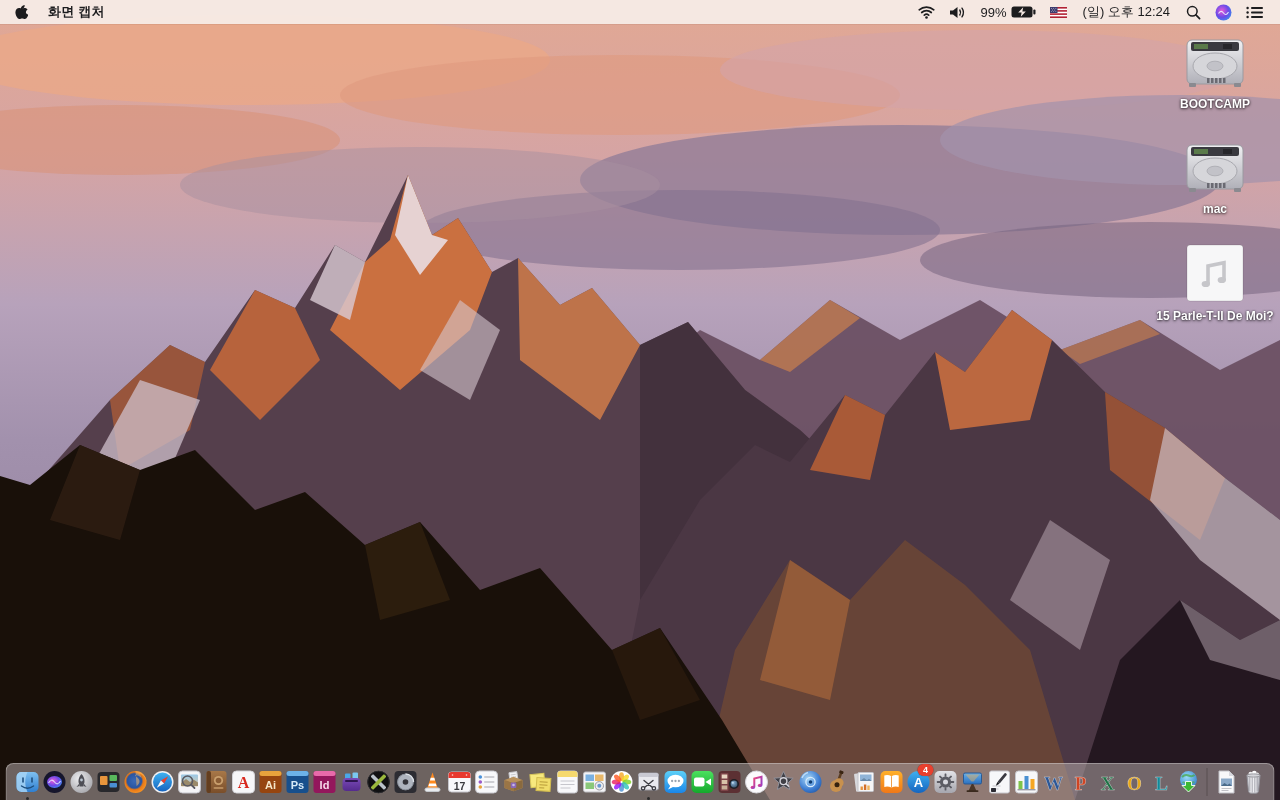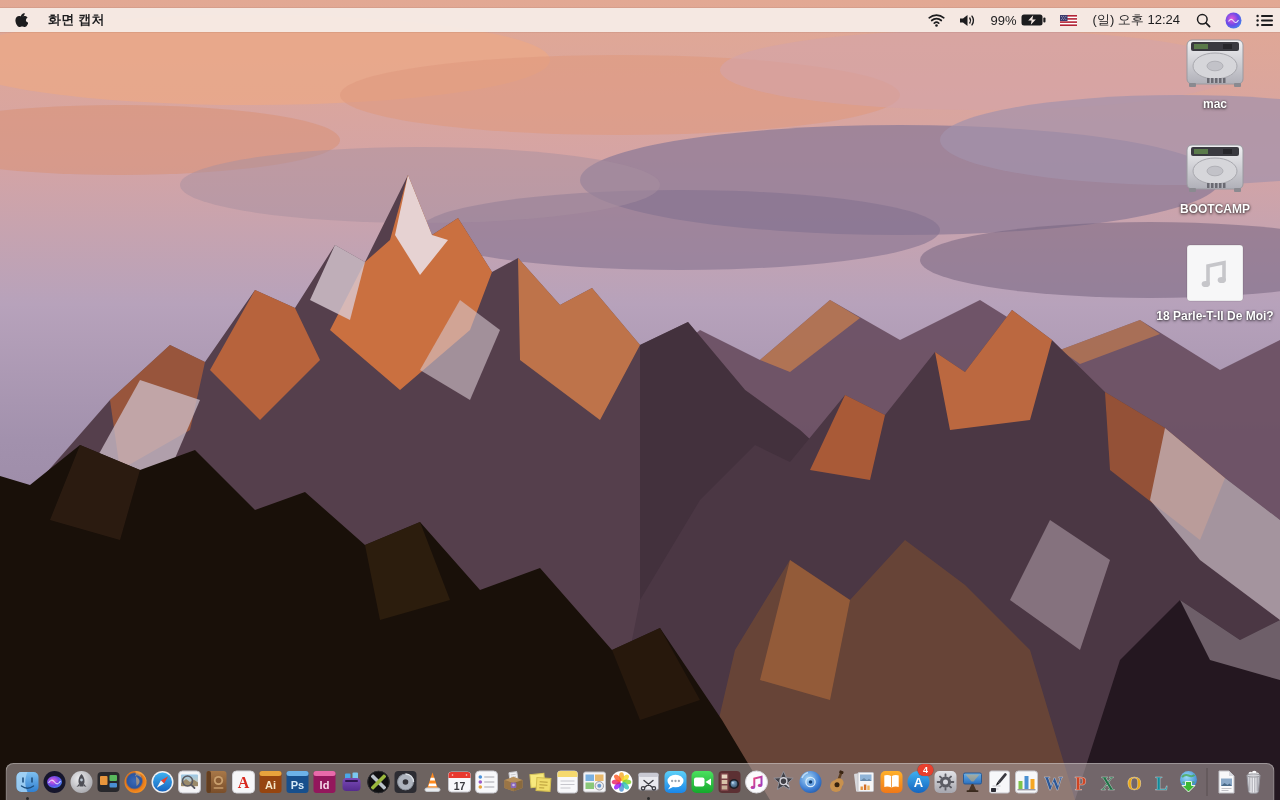"화면 캡처" .menubar { top: 8px -> 0 }
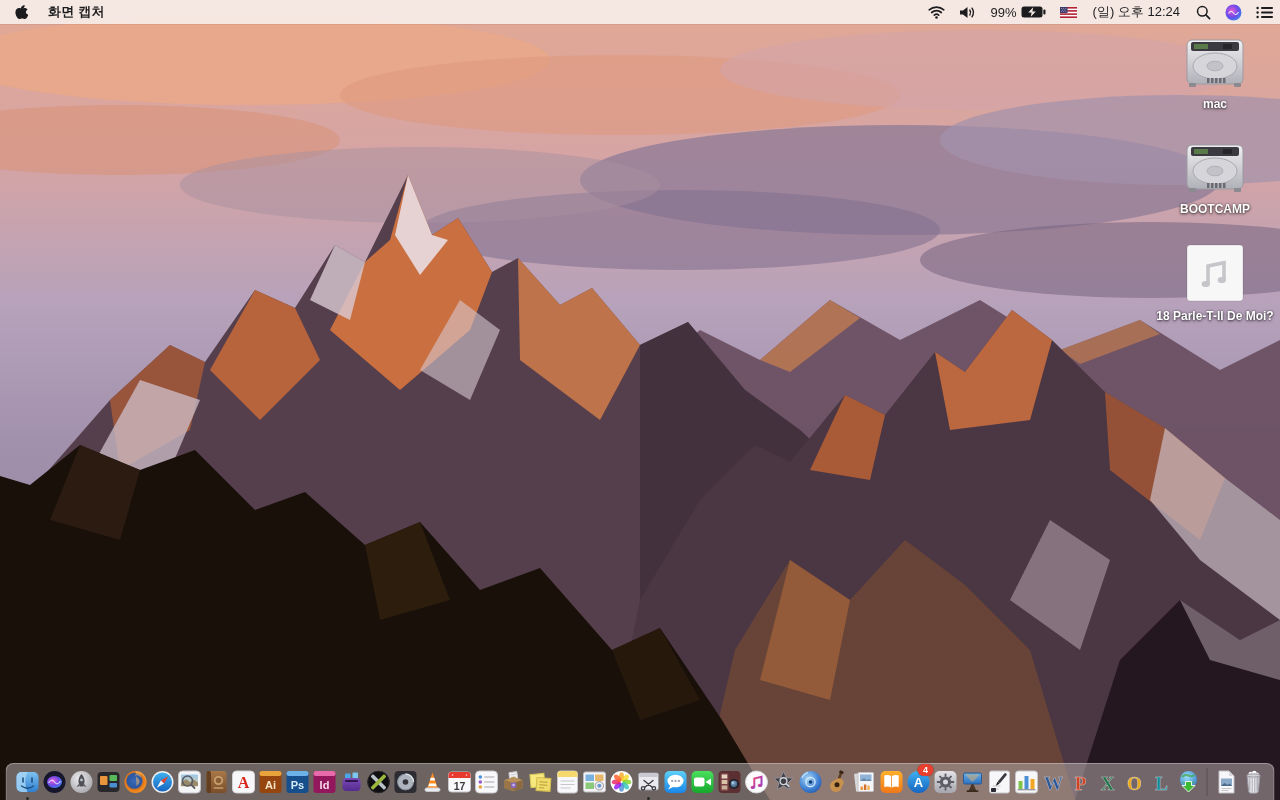"99%" .mb-right { padding-right: none -> 10px }
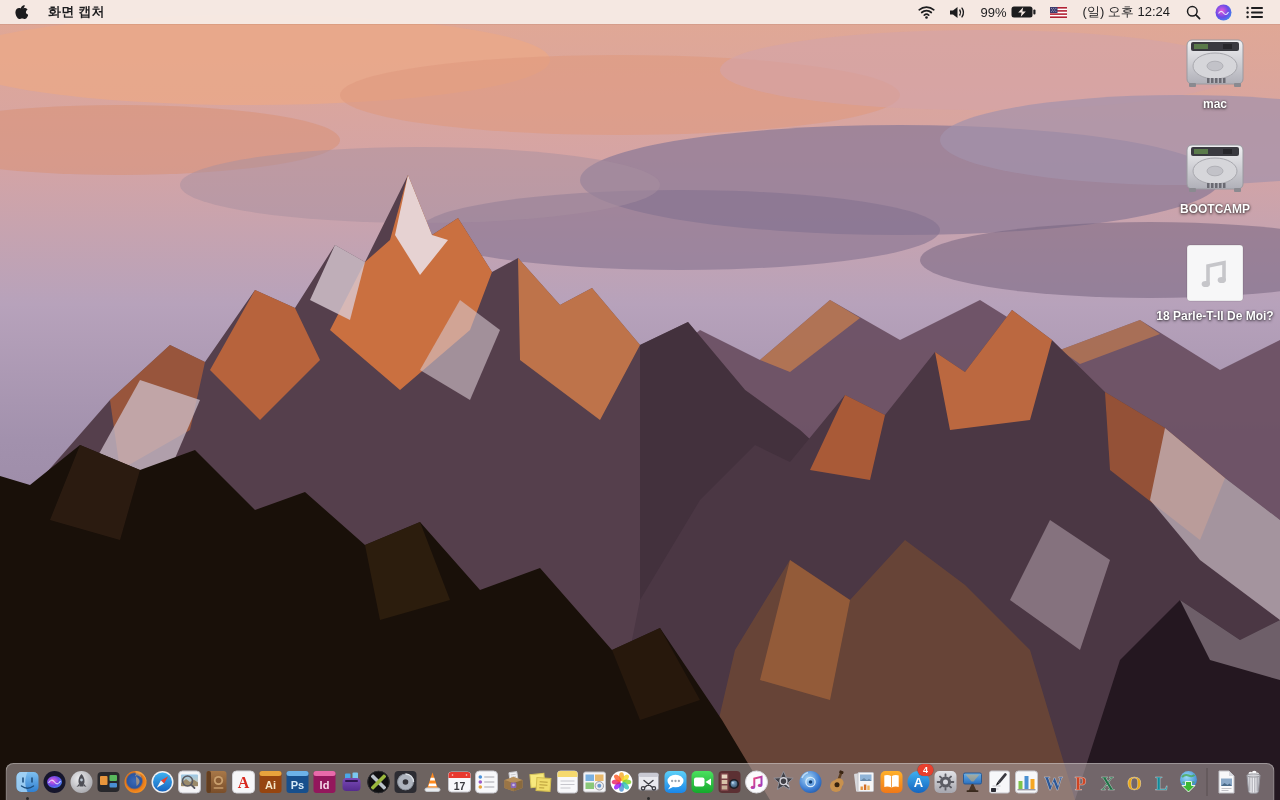"mac" div.d-item { order: before "BOOTCAMP" -> after "BOOTCAMP" }
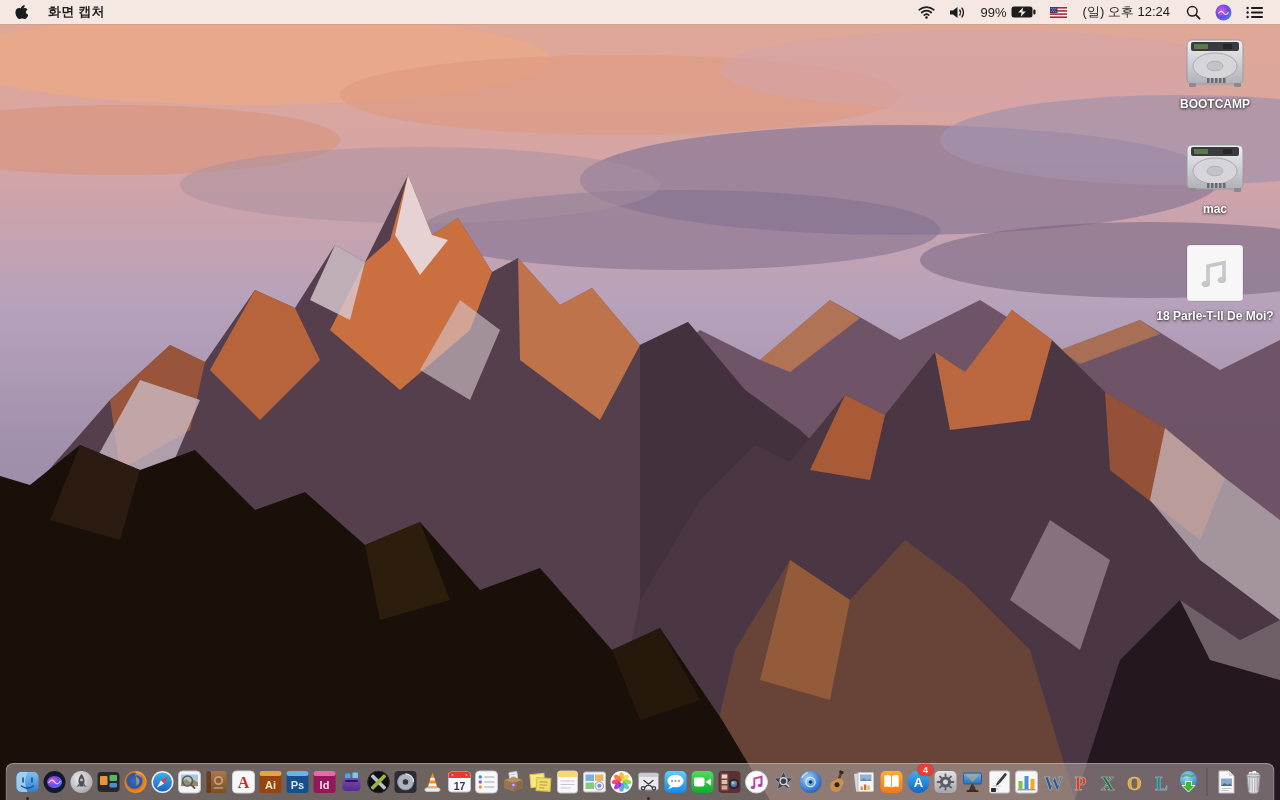"18 Parle-T-Il De Moi?" div.d-label { text: 18 -> 15 }
